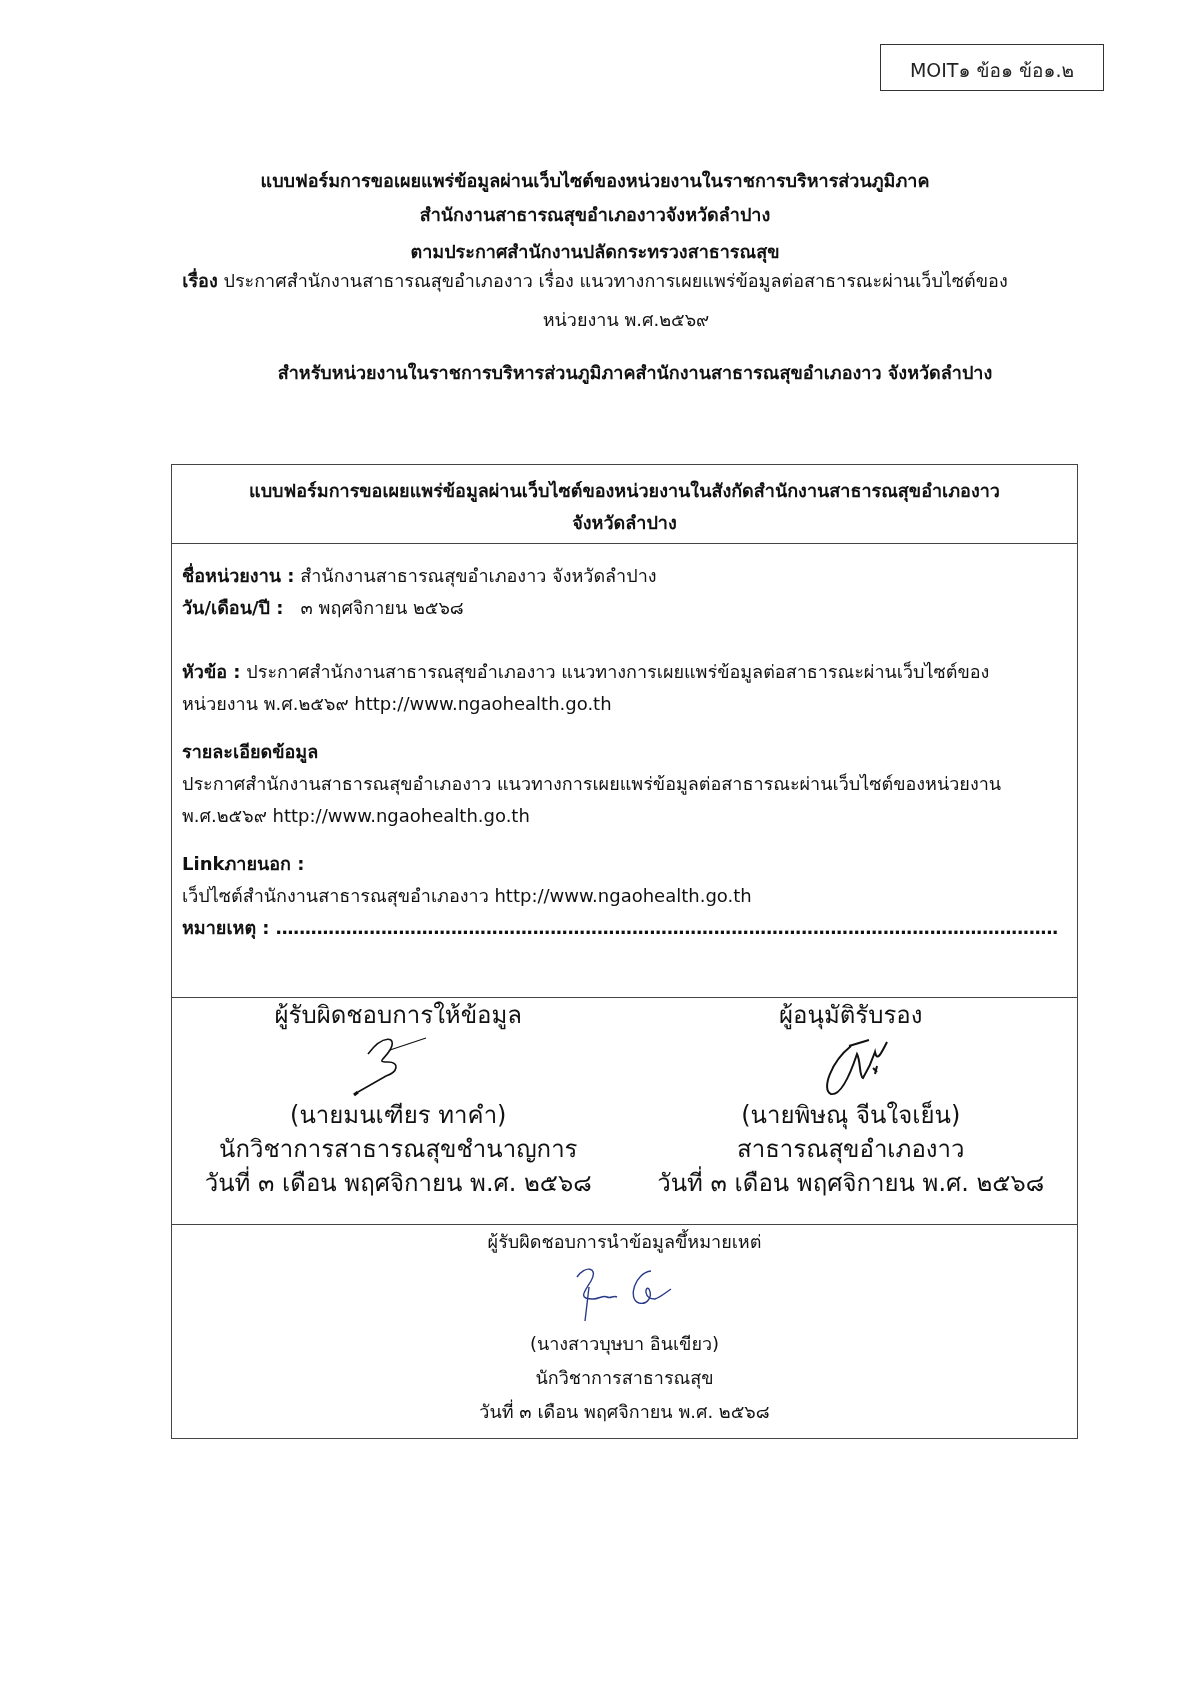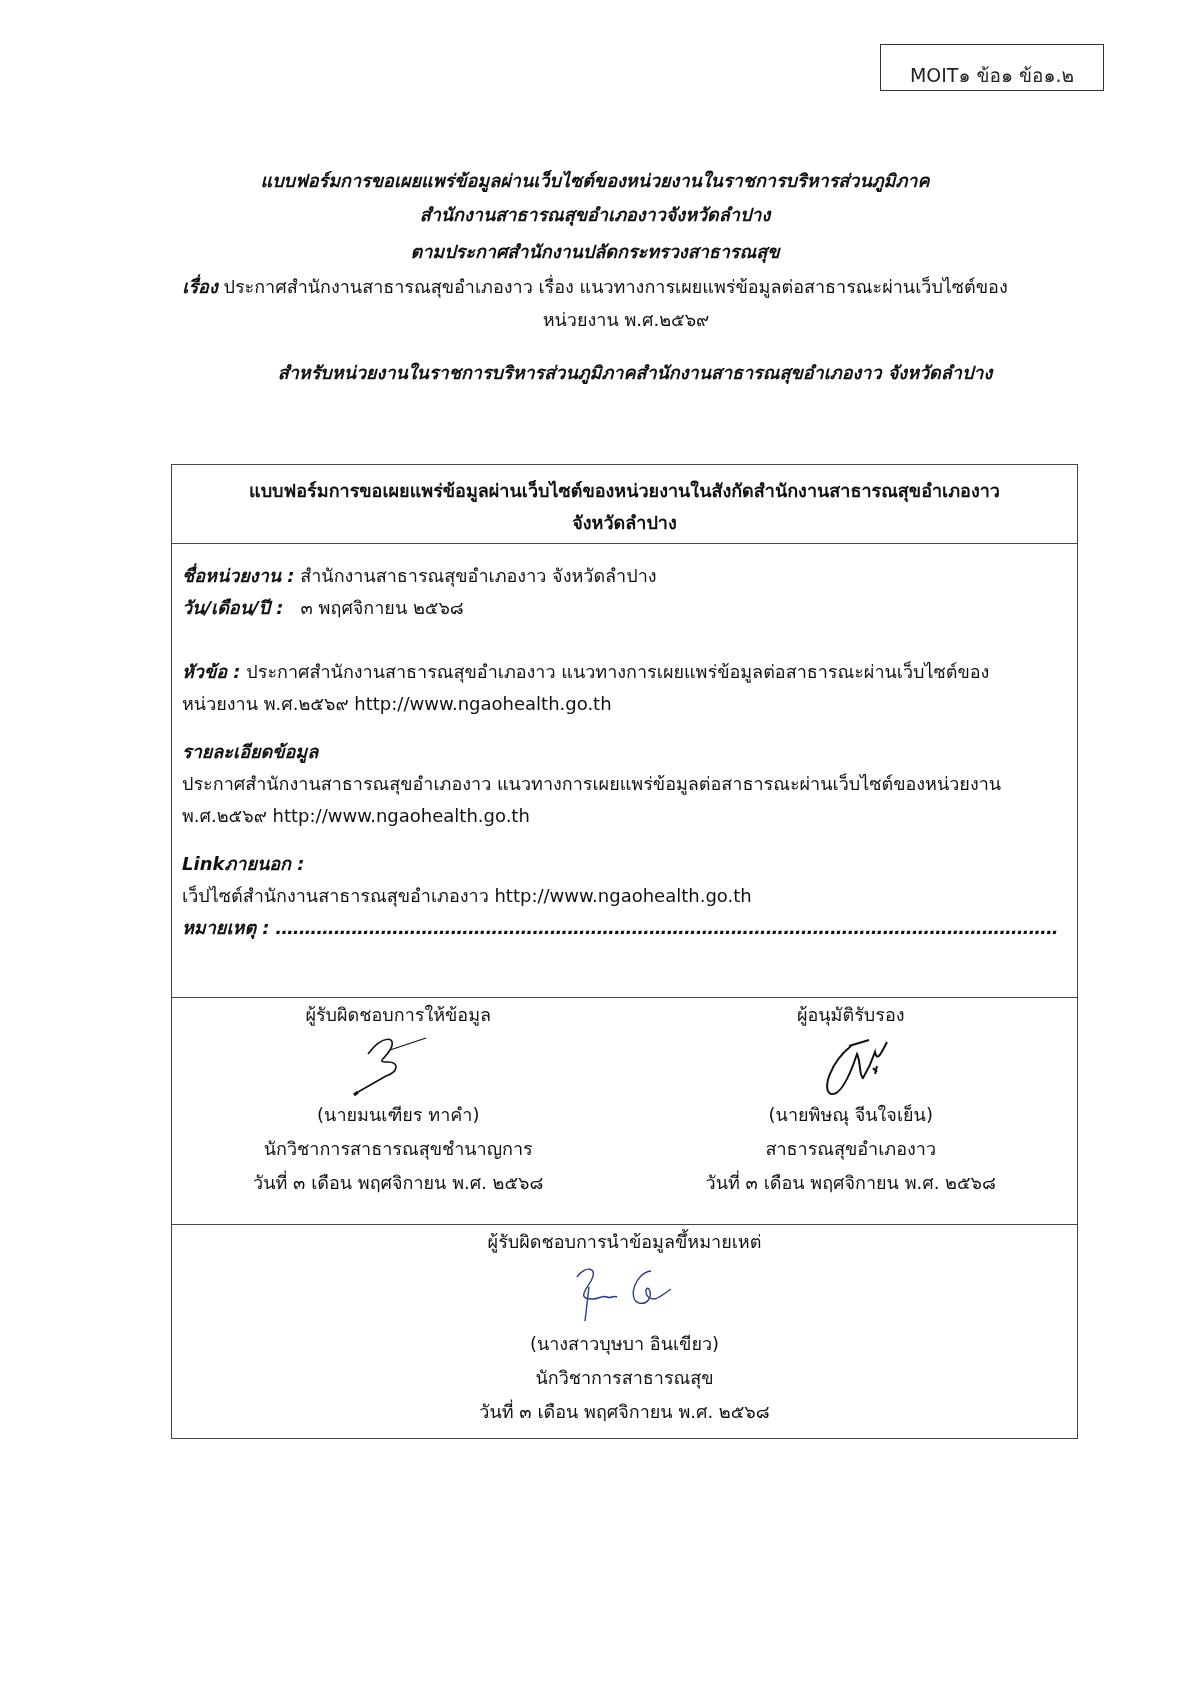"MOIT๑ ข้อ๑ ข้อ๑.๒" .moit-box { padding-bottom: none -> 5px }
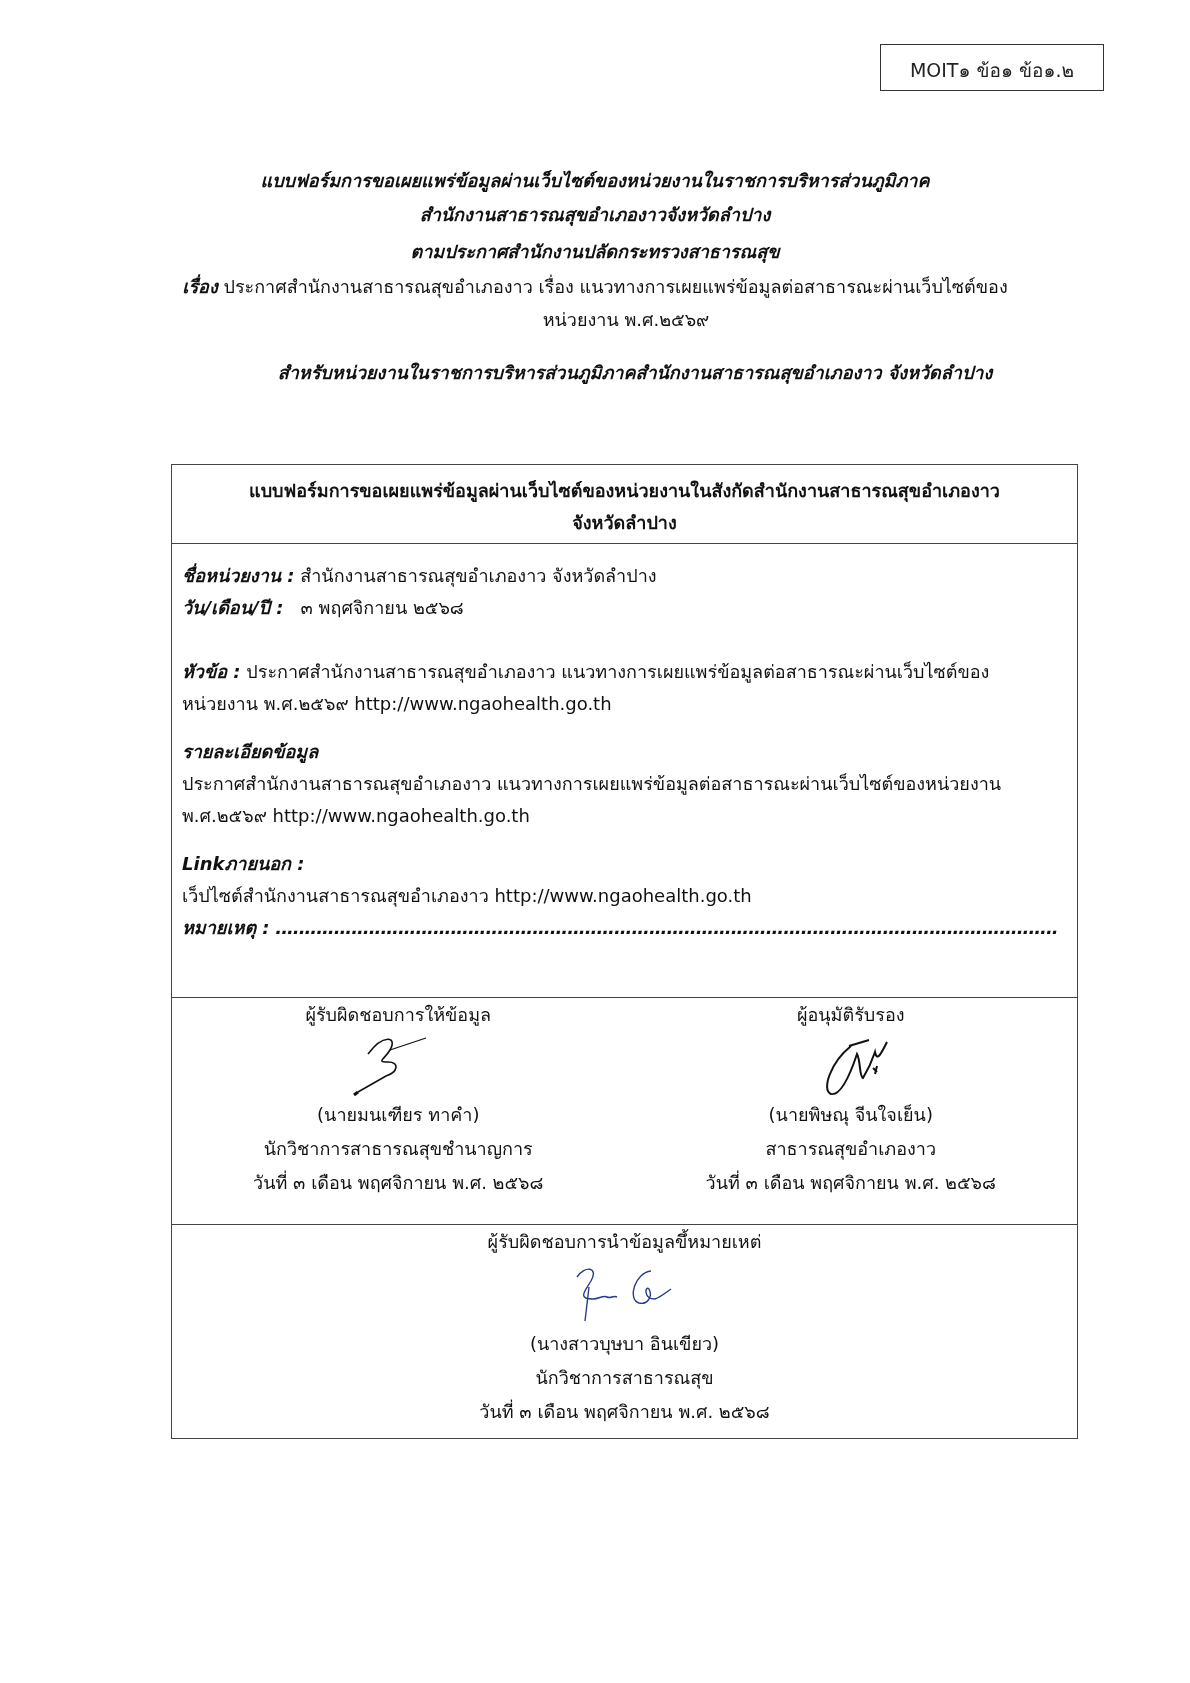"แบบฟอร์มการขอเผยแพร่ข้อมูลผ่านเว็บไซต์ของหน่วยงานในราชกา" .bold { font-style: italic -> none }
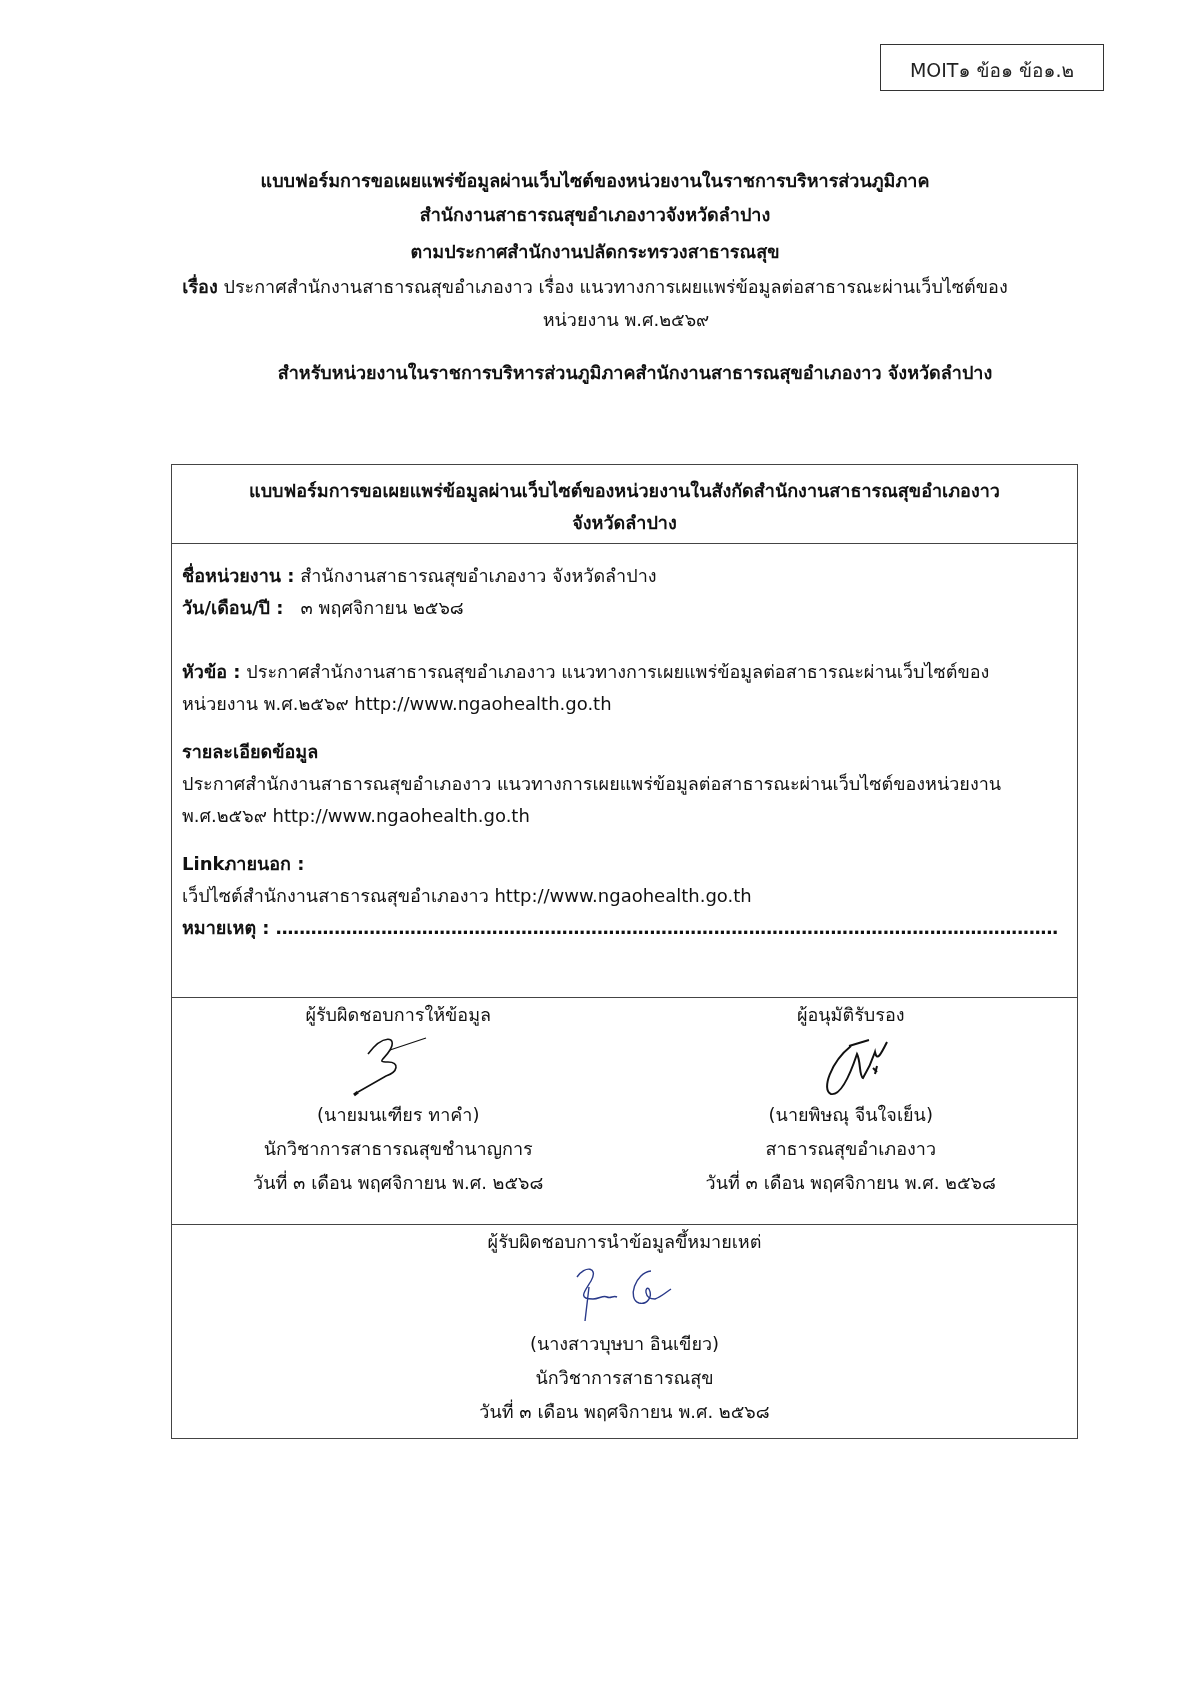"เรื่อง ประกาศสำนักงานสาธารณสุขอำเภองาว" div.head-line { top: 272px -> 266px }
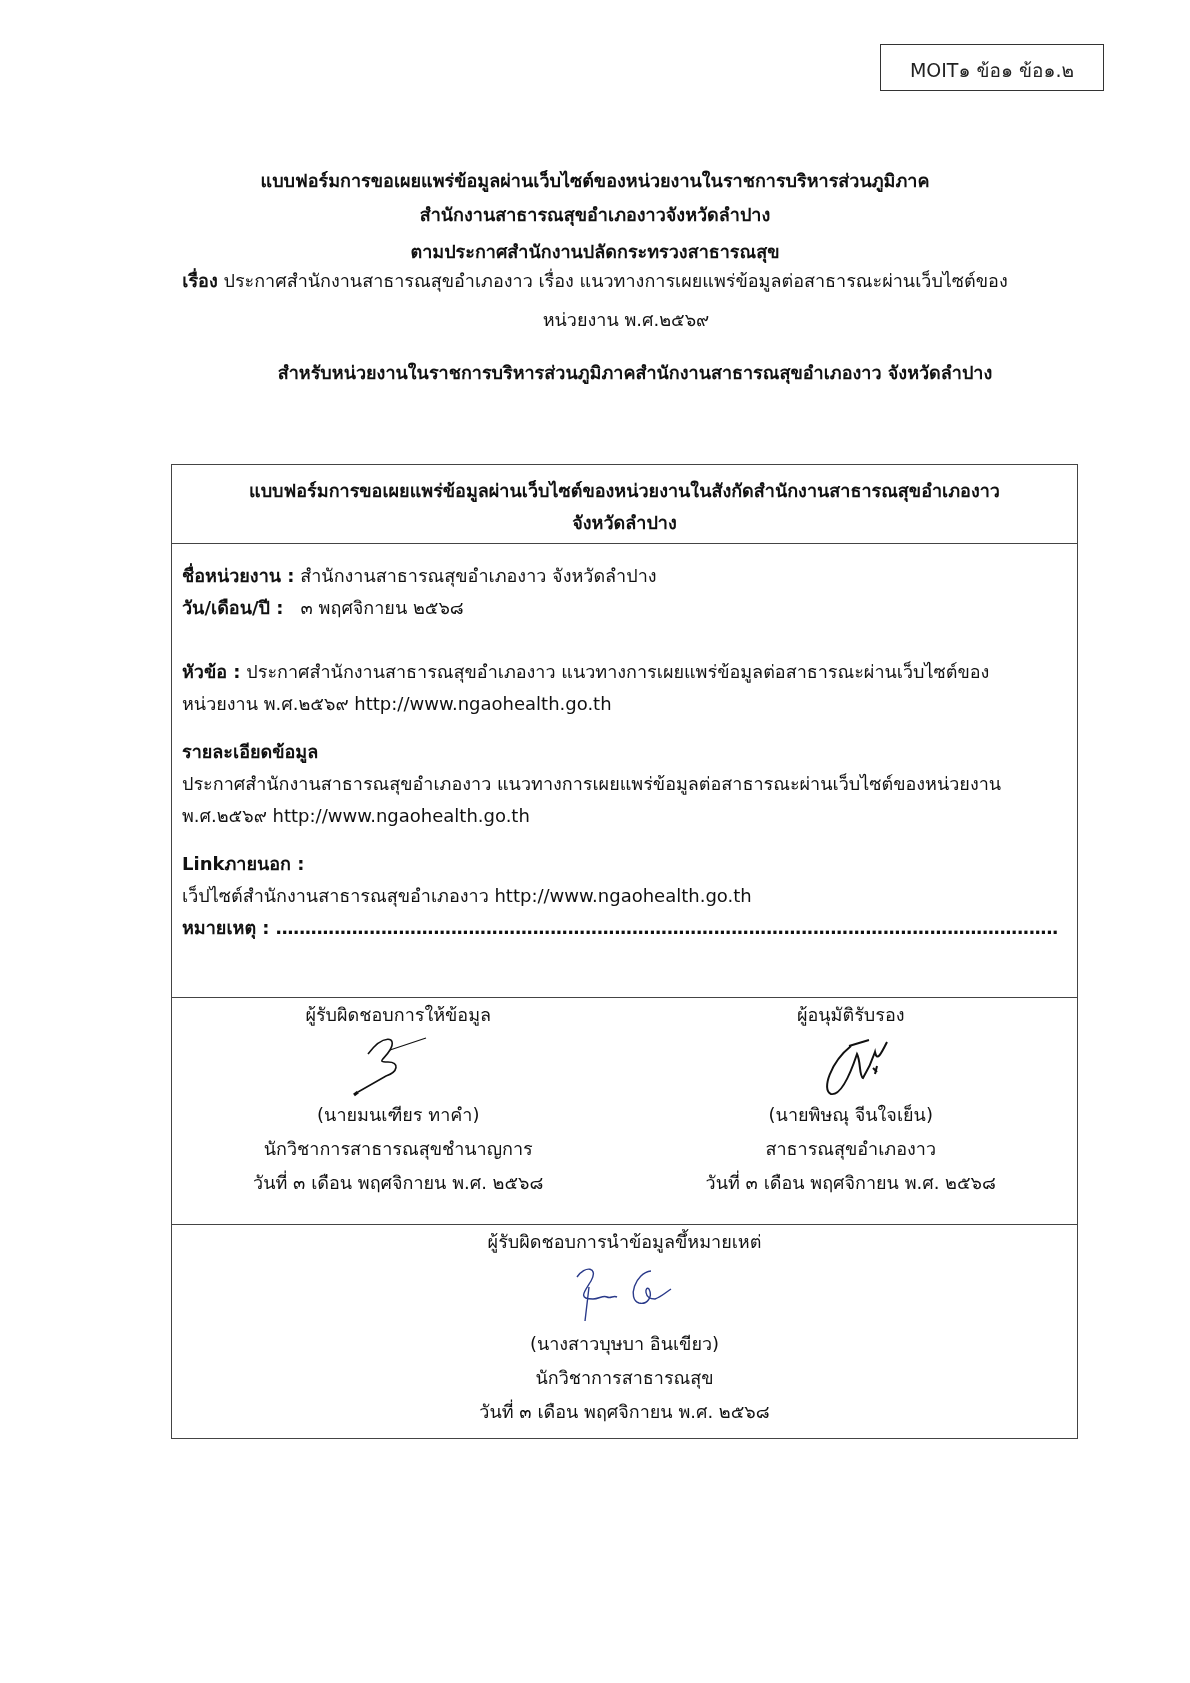"ผู้รับผิดชอบการให้ข้อมูล" .sign-col { font-size: 18px -> 24px }
